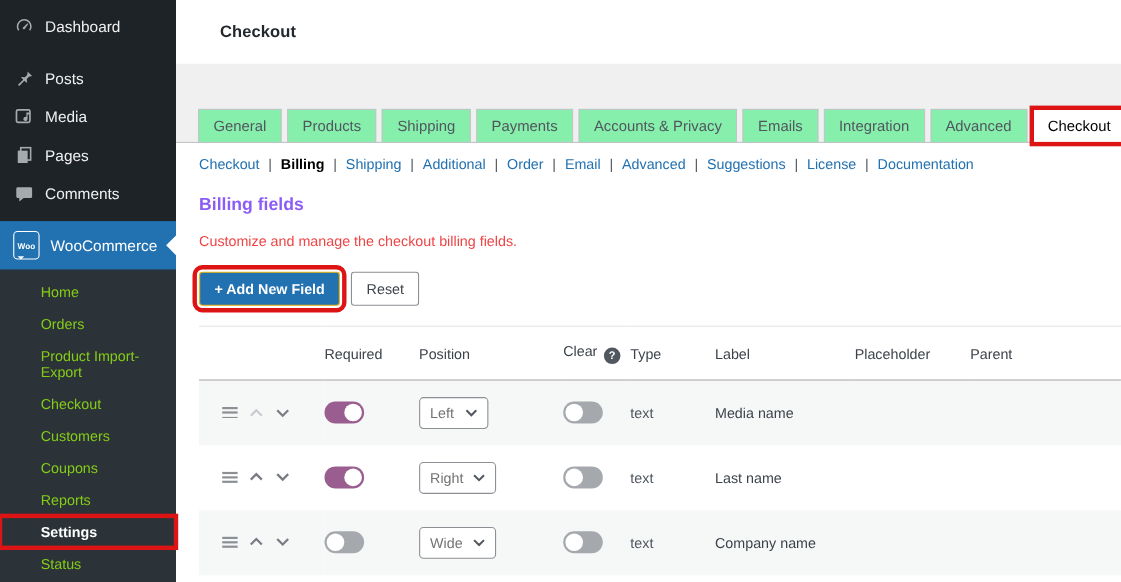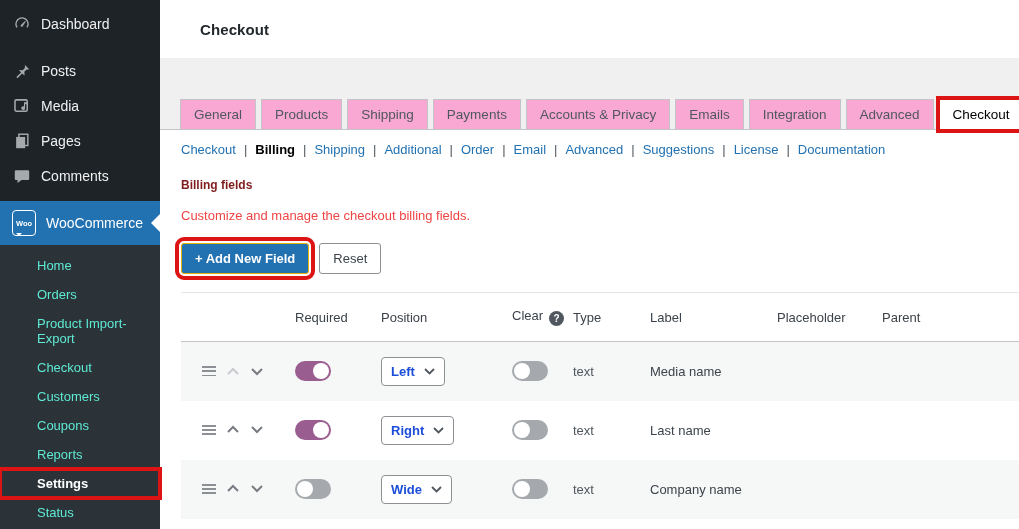"General" .tab { background: #f9a8d4 -> #86efac }
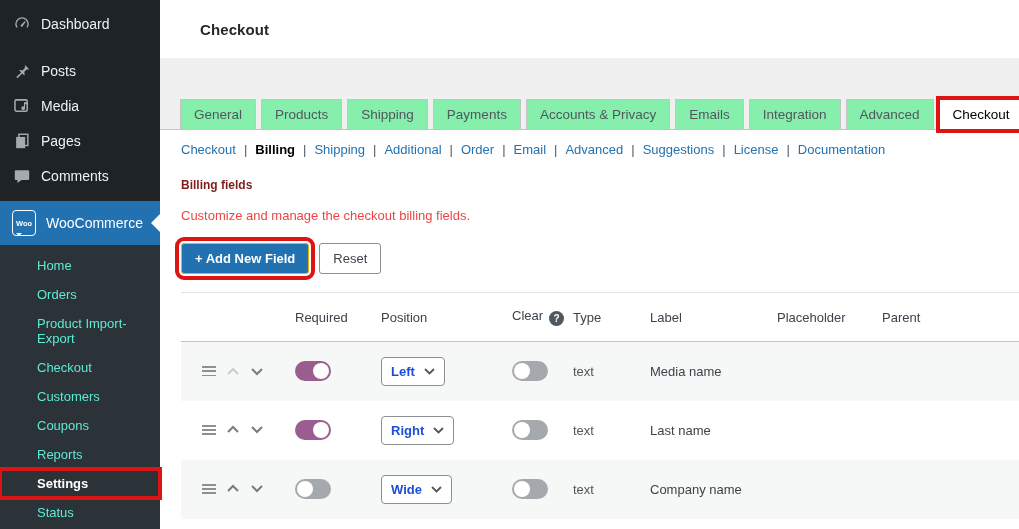"Billing fields" .section-title { color: #7f1d1d -> #8b5cf6; font-size: 12px -> 16px }
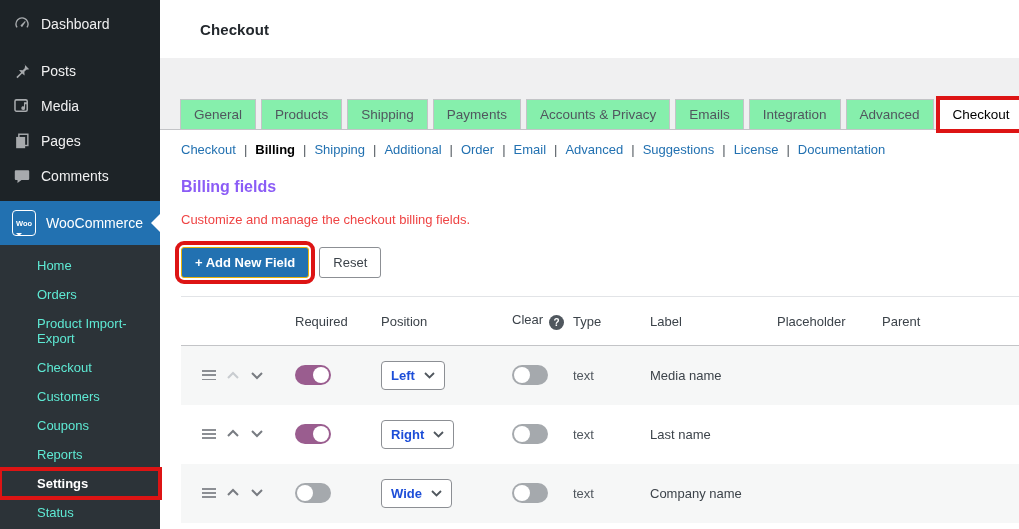"Home" .submenu a { color: #5eead4 -> #84cc16 }
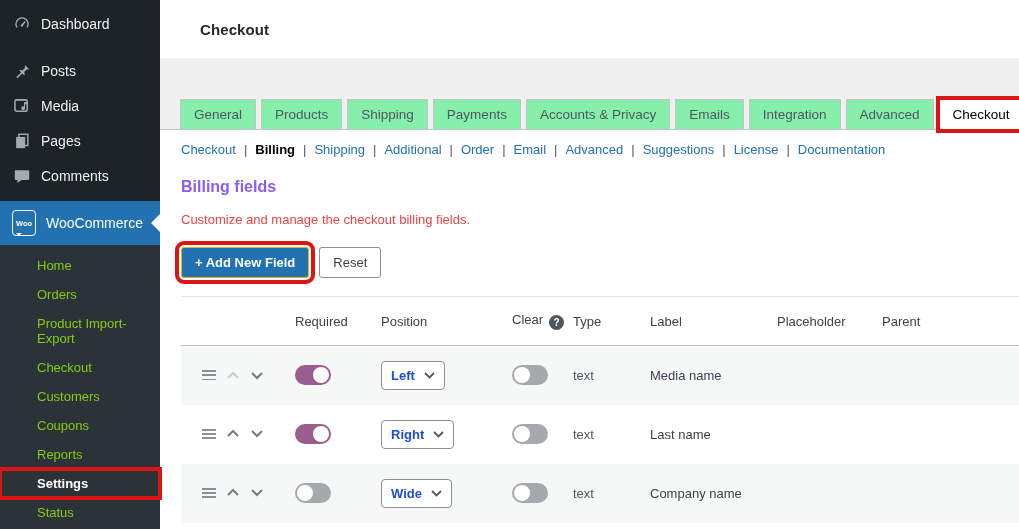"Left" .selectbox { color: #1d4ed8 -> #737373; font-weight: bold -> none }
